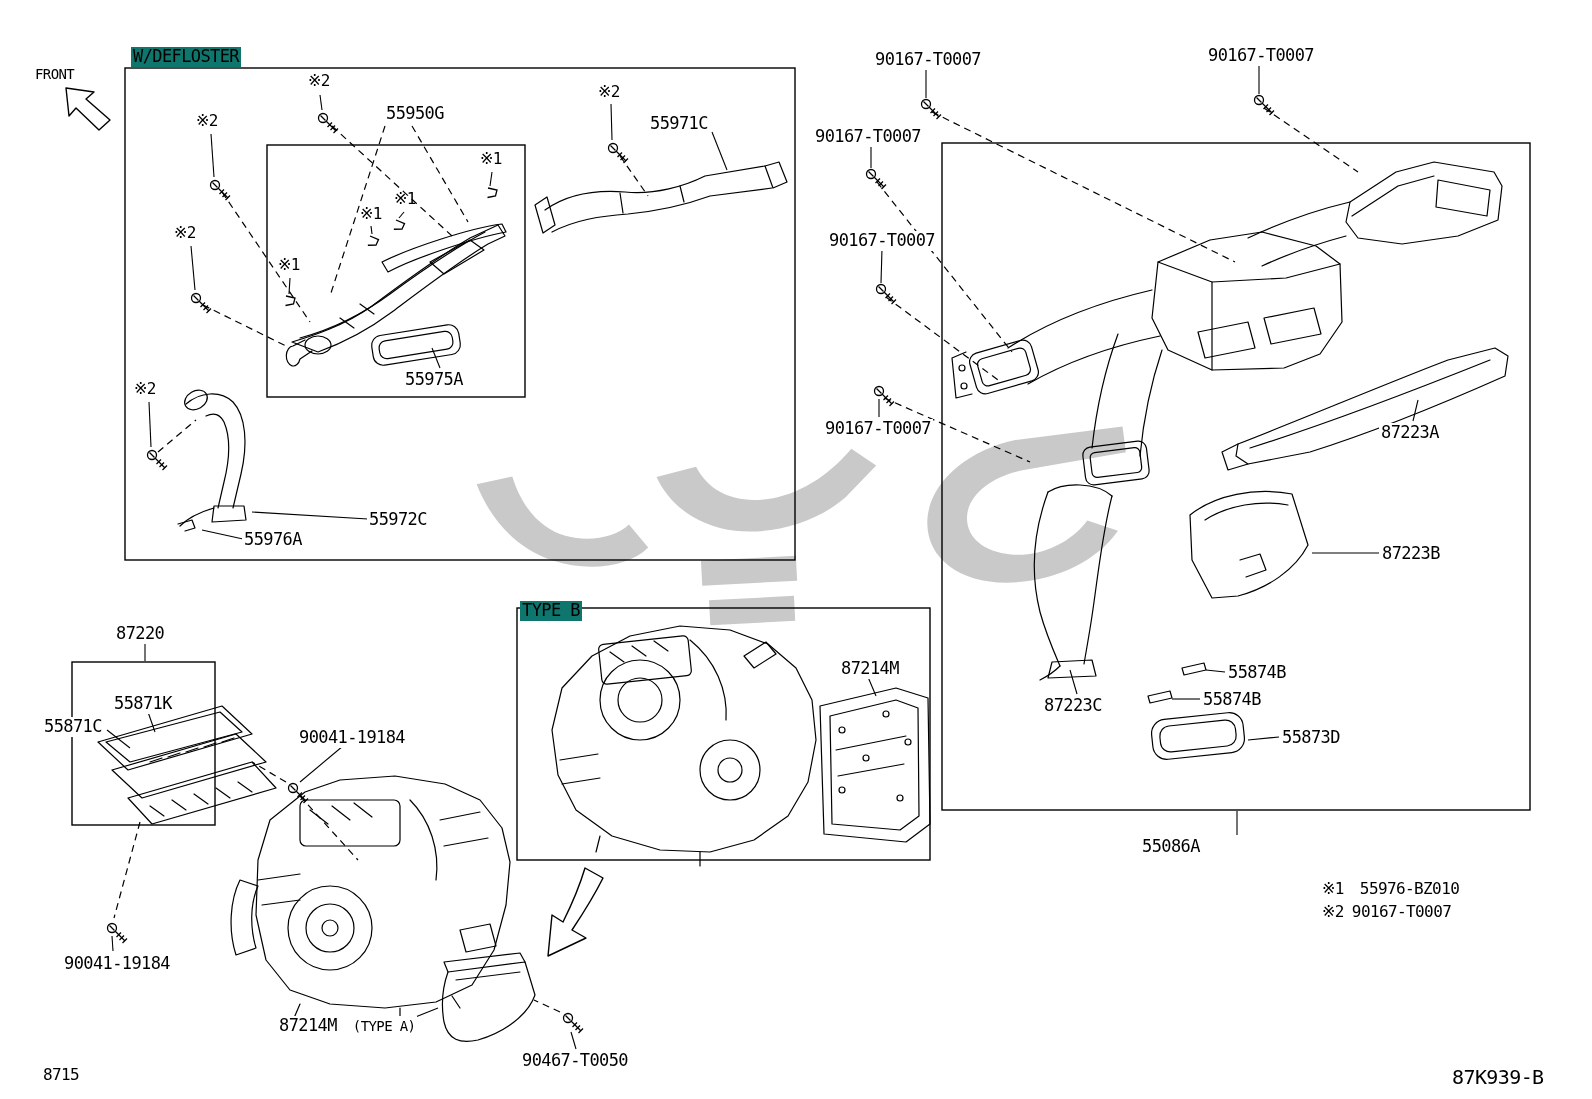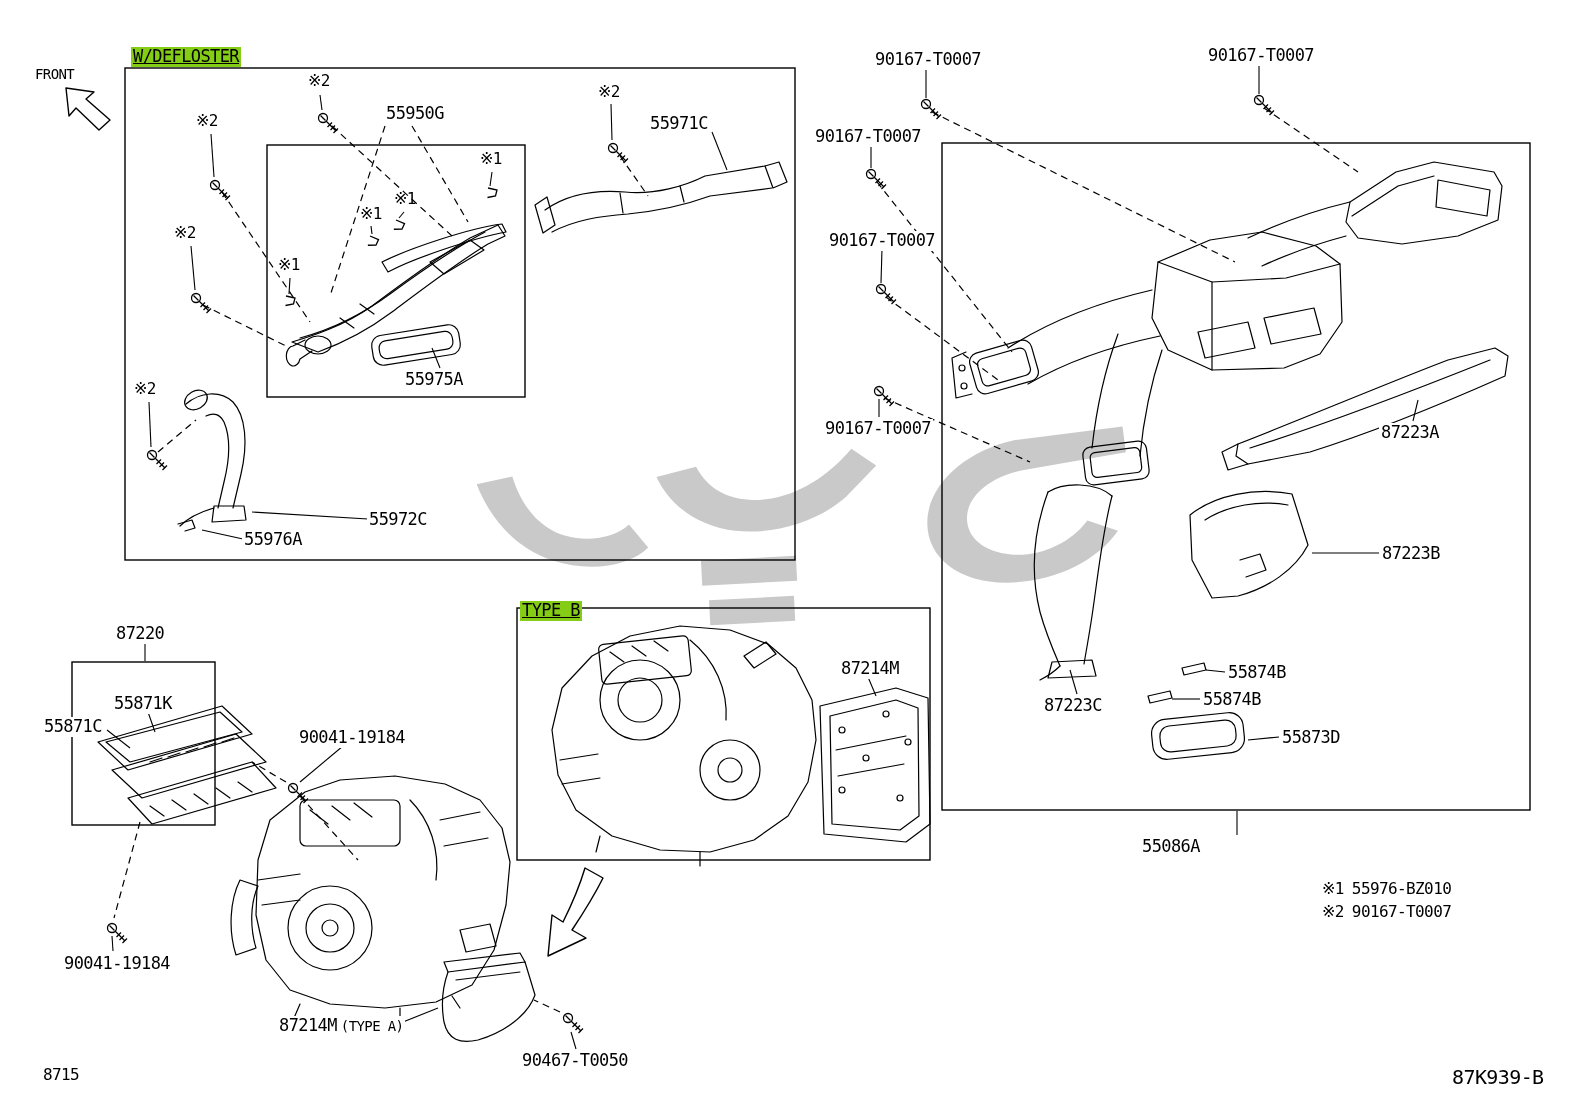"W/DEFLOSTER" .ttl { background: #84cc16 -> #0f766e; text-decoration: underline -> none }
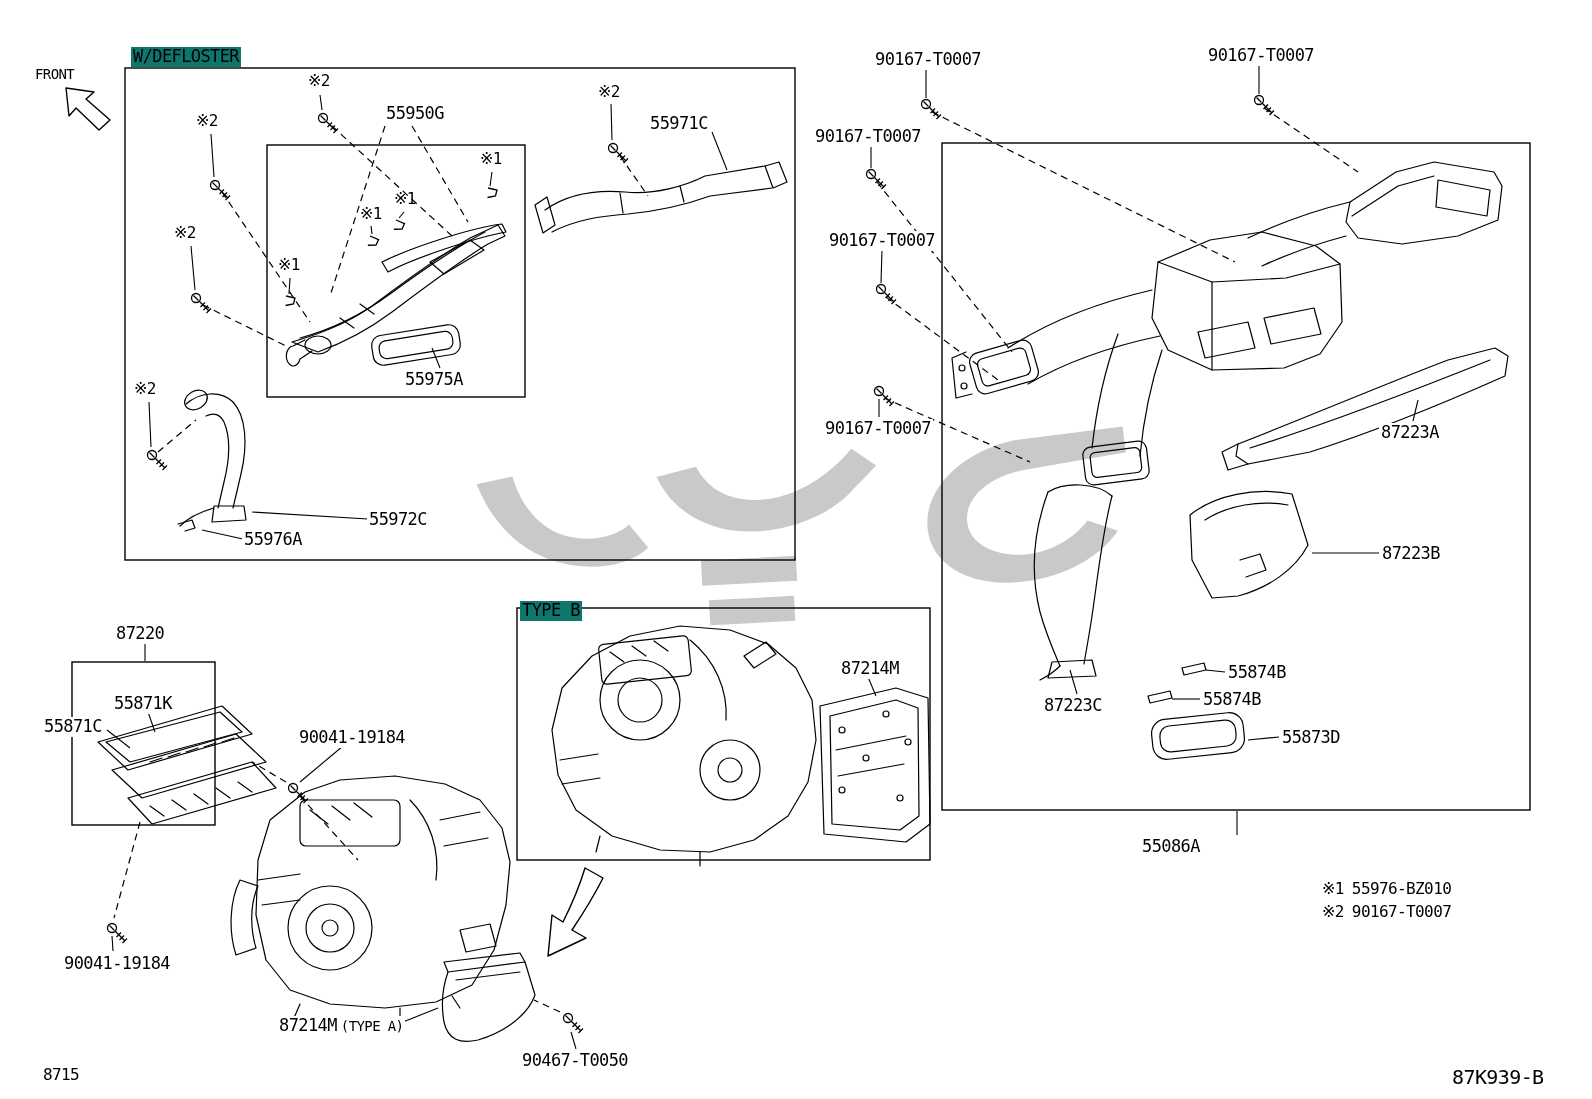"55976-BZ010" span { margin-left: 8px -> 16px }
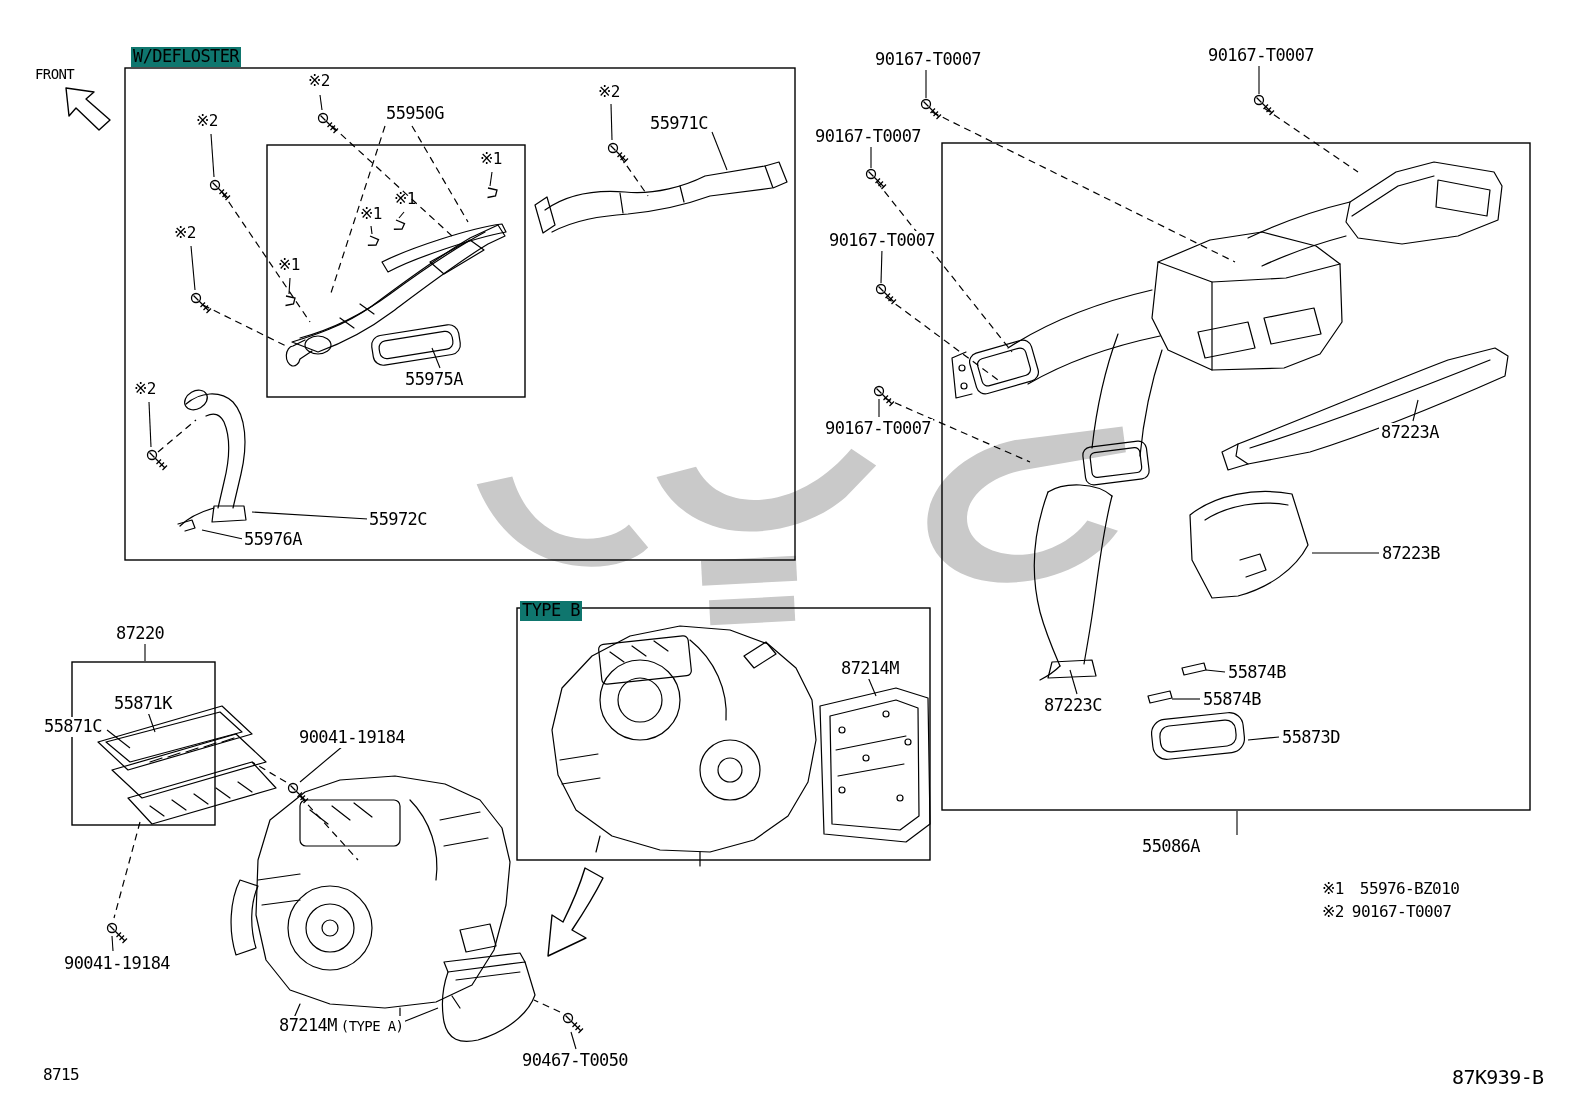"(TYPE A)" span.sm { margin-left: 4px -> 16px }
